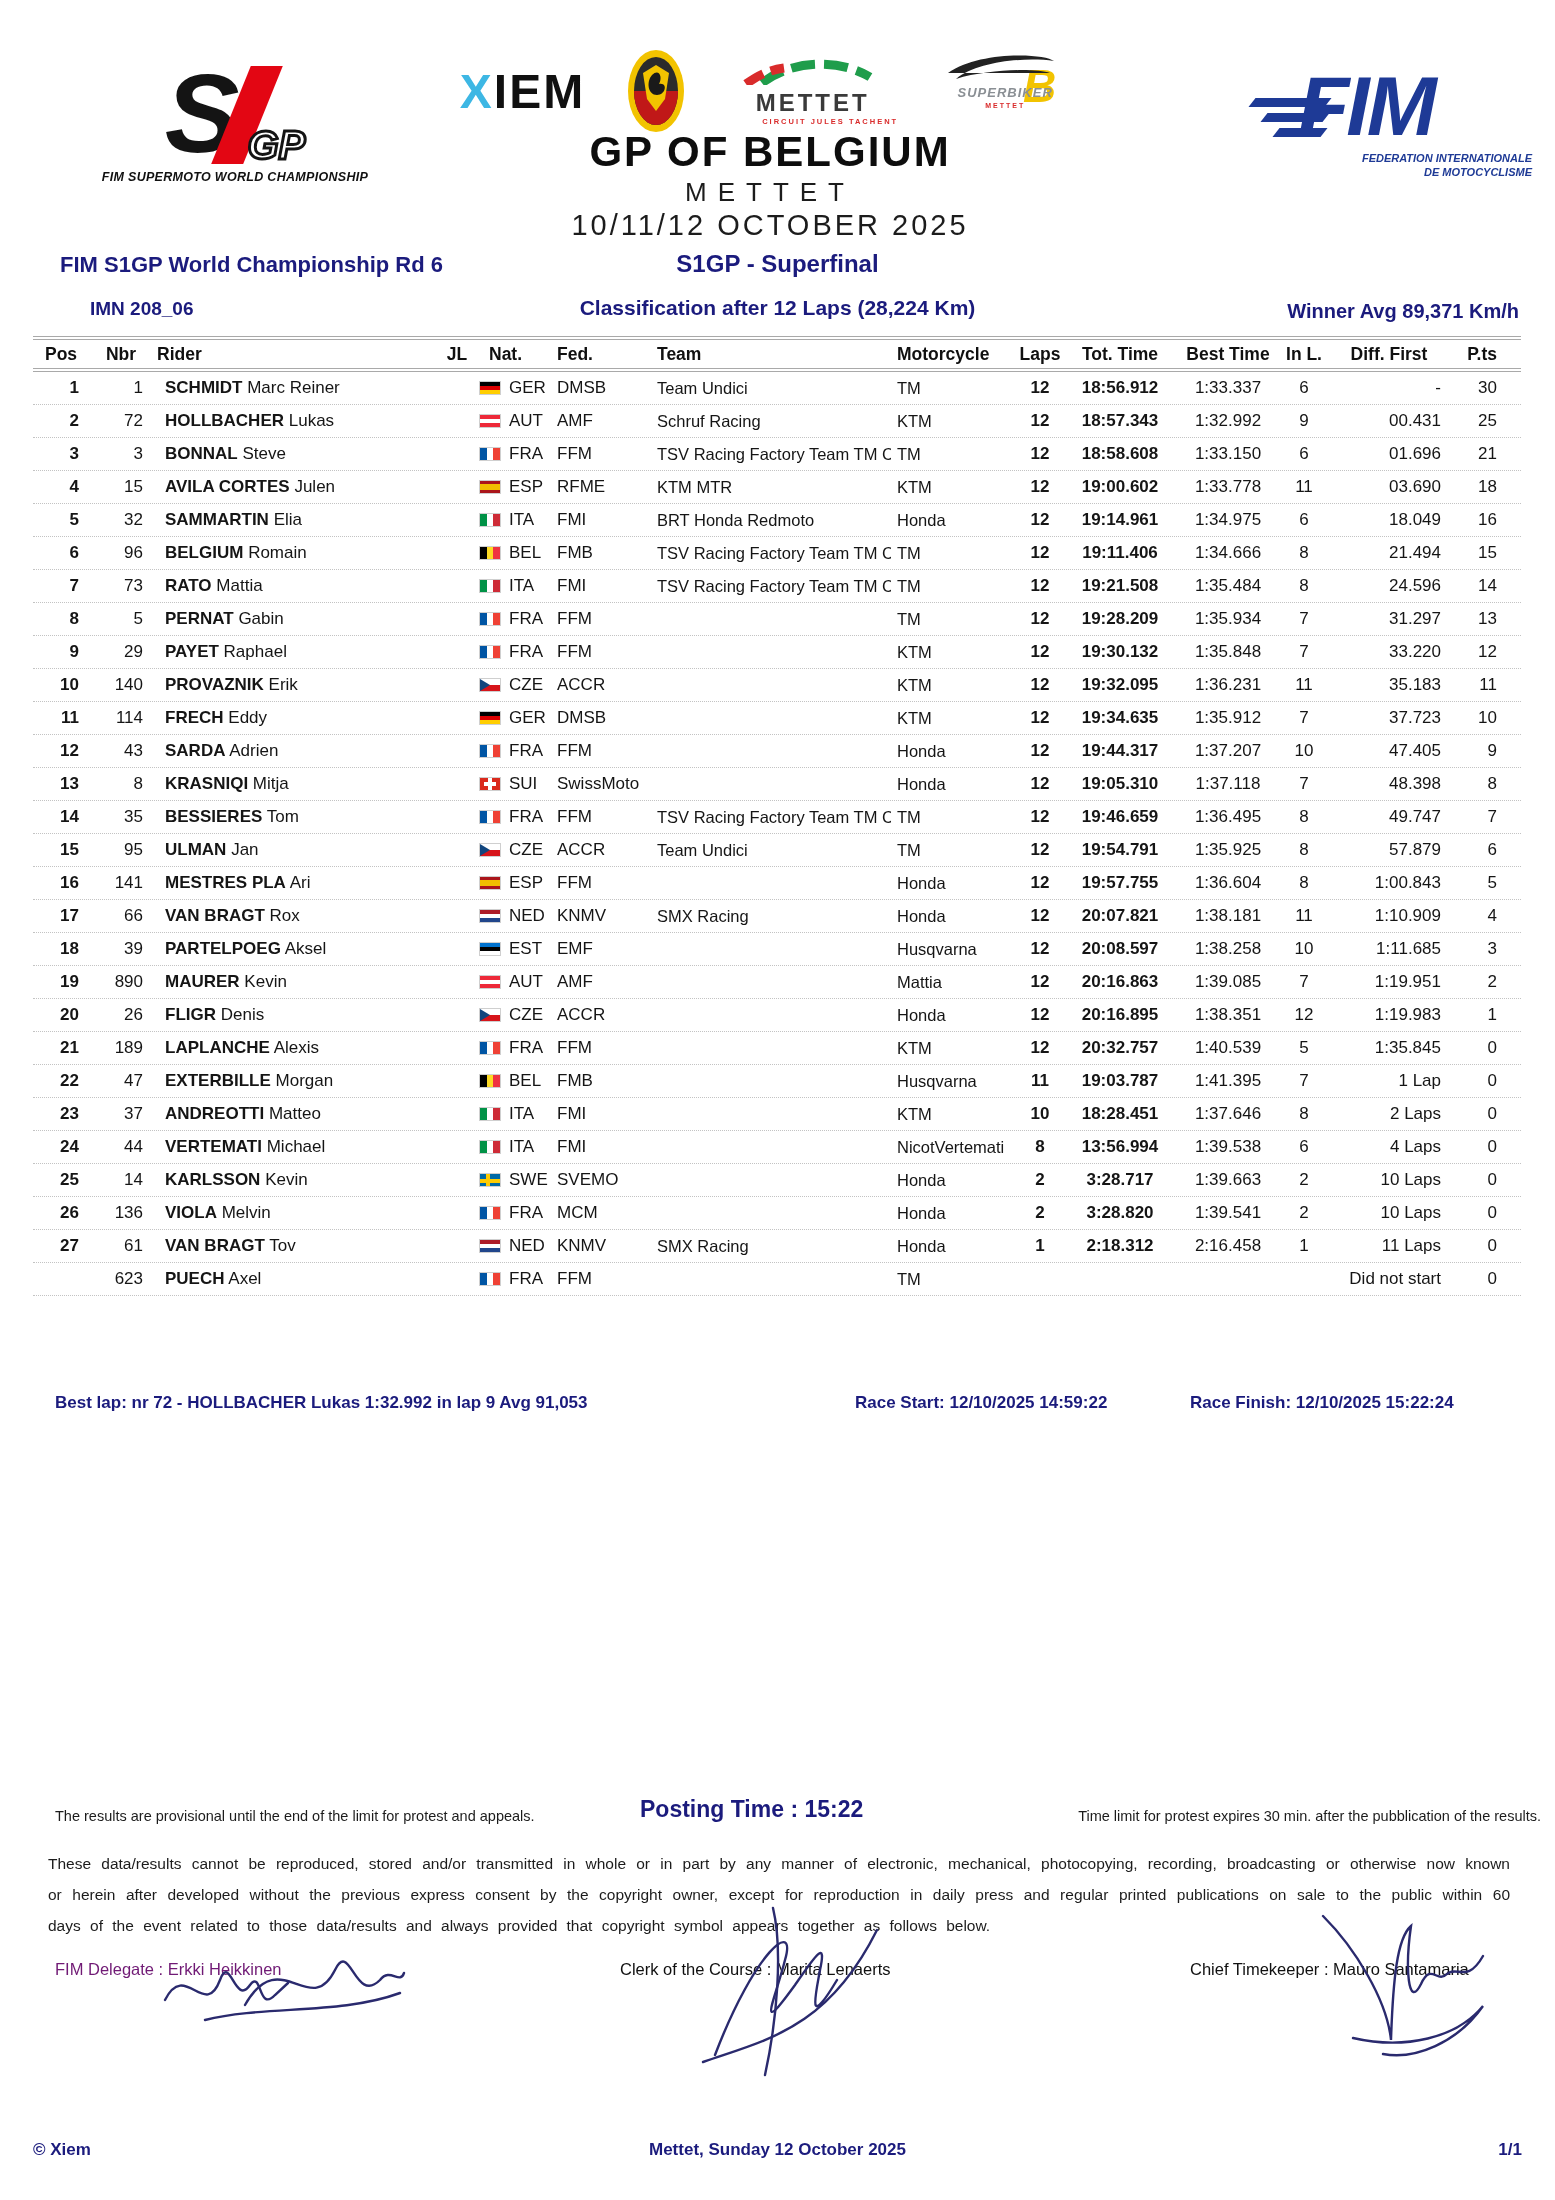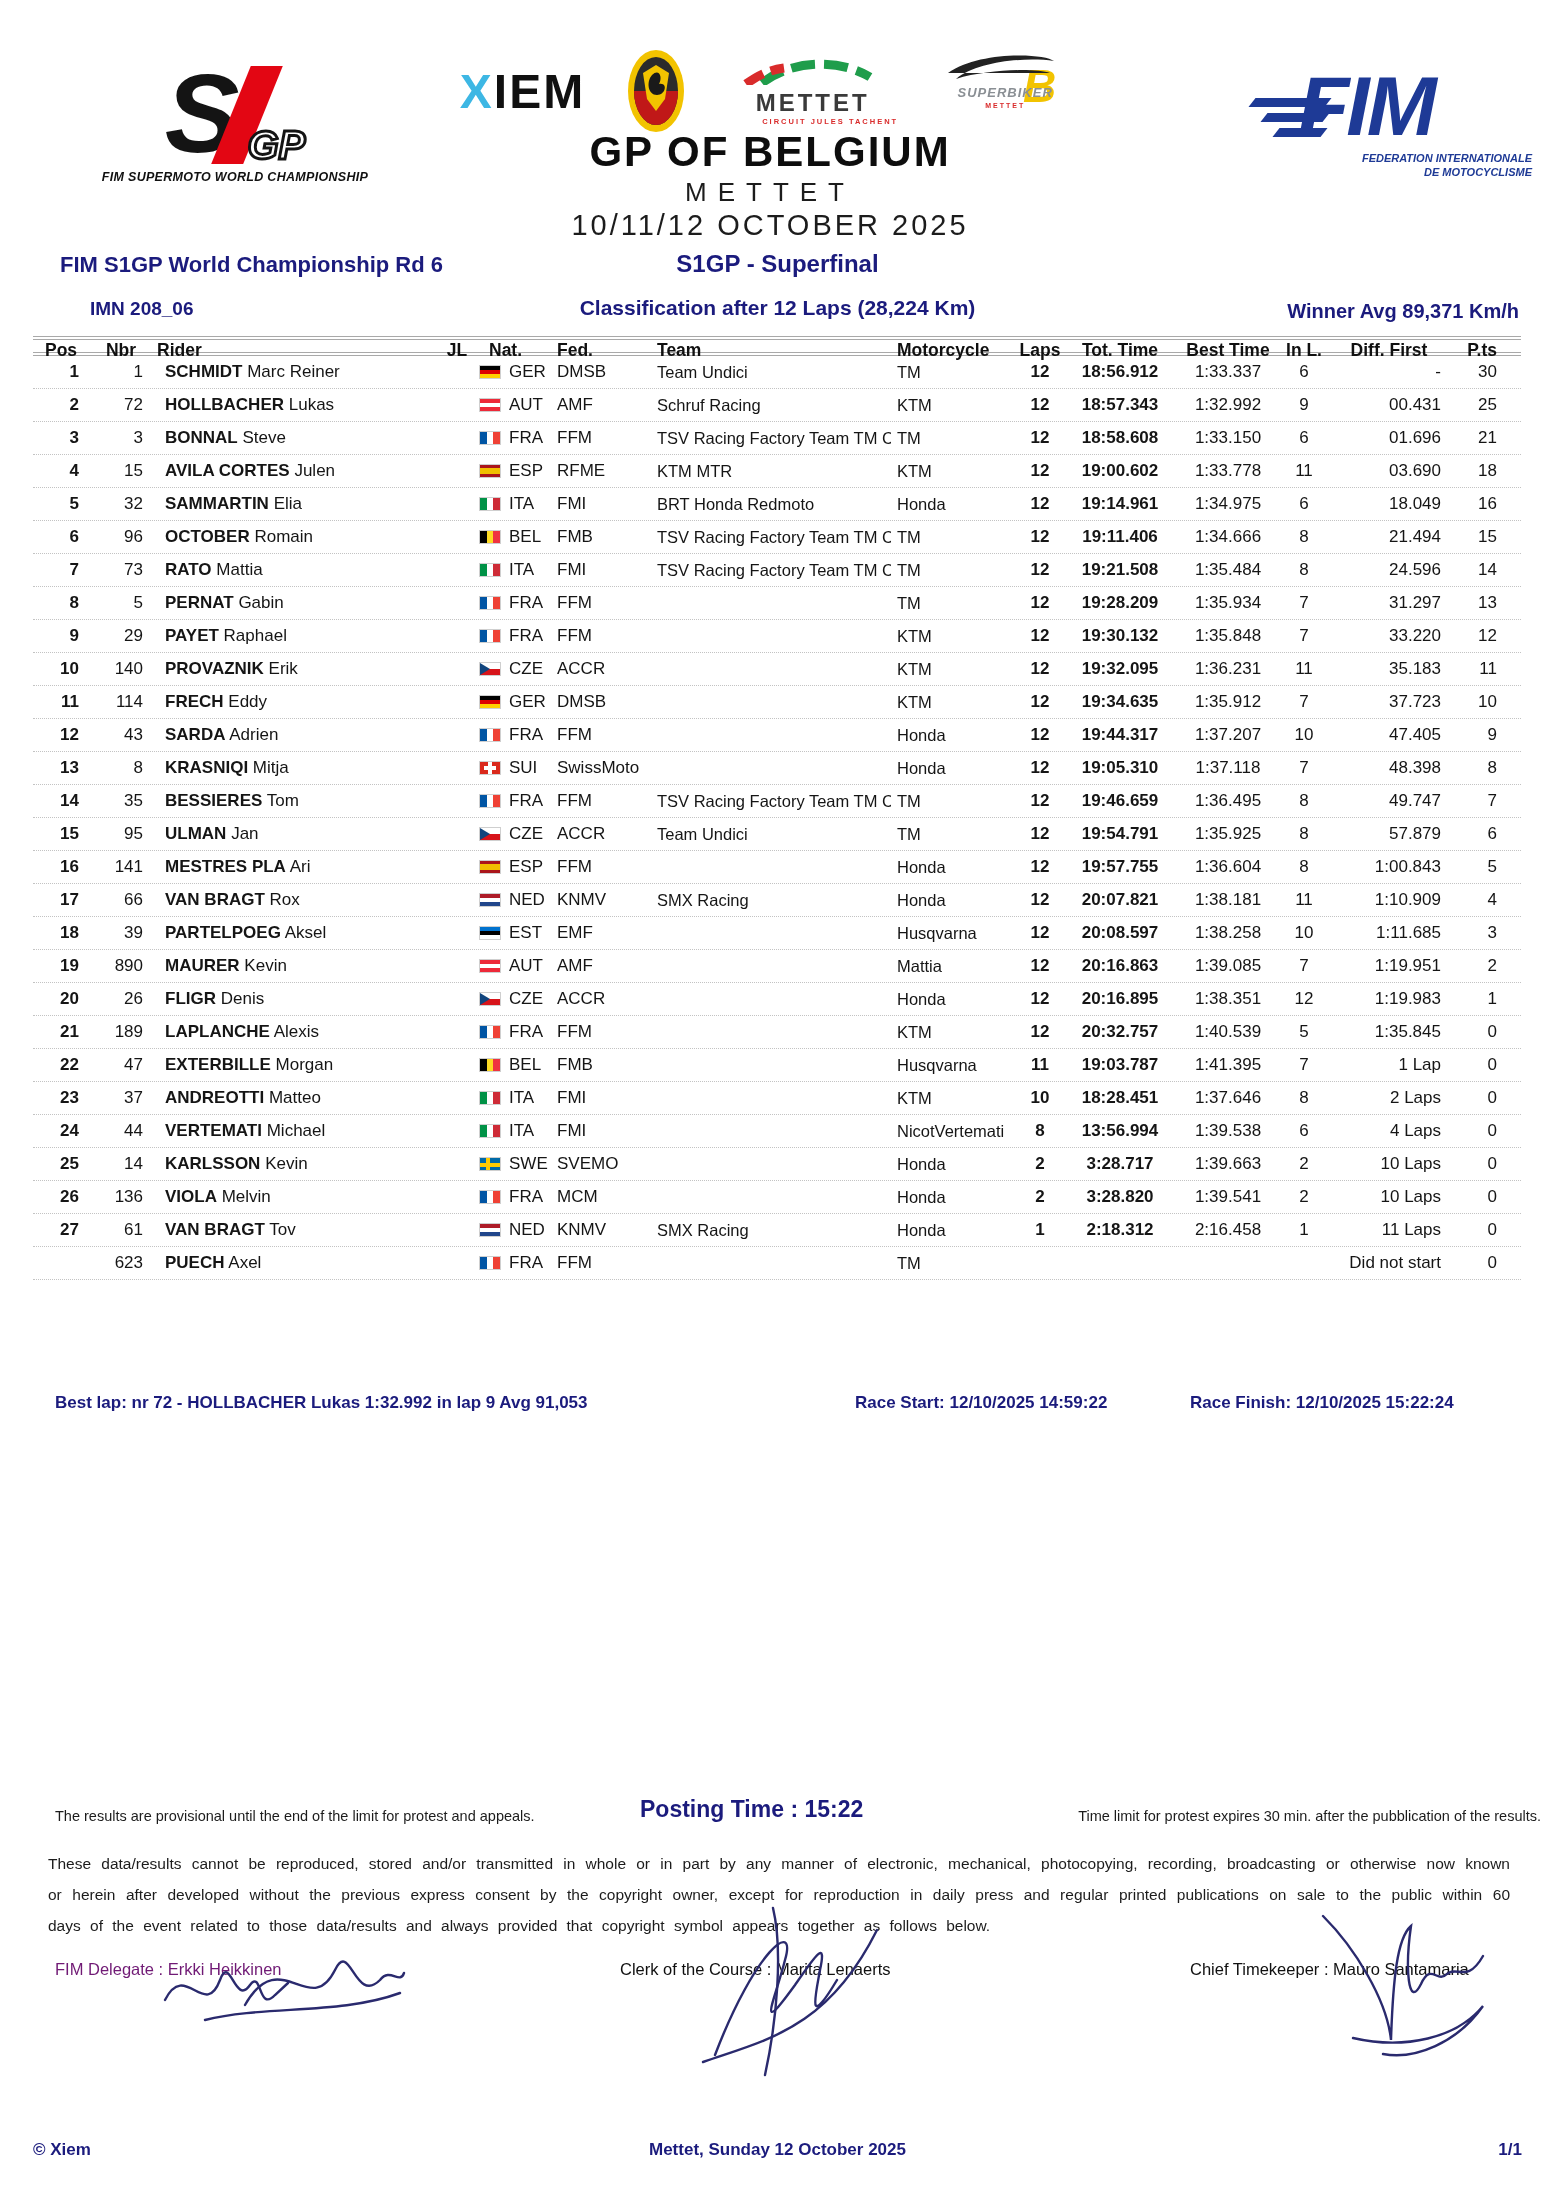"Pos" .thead { height: 20px -> 36px }
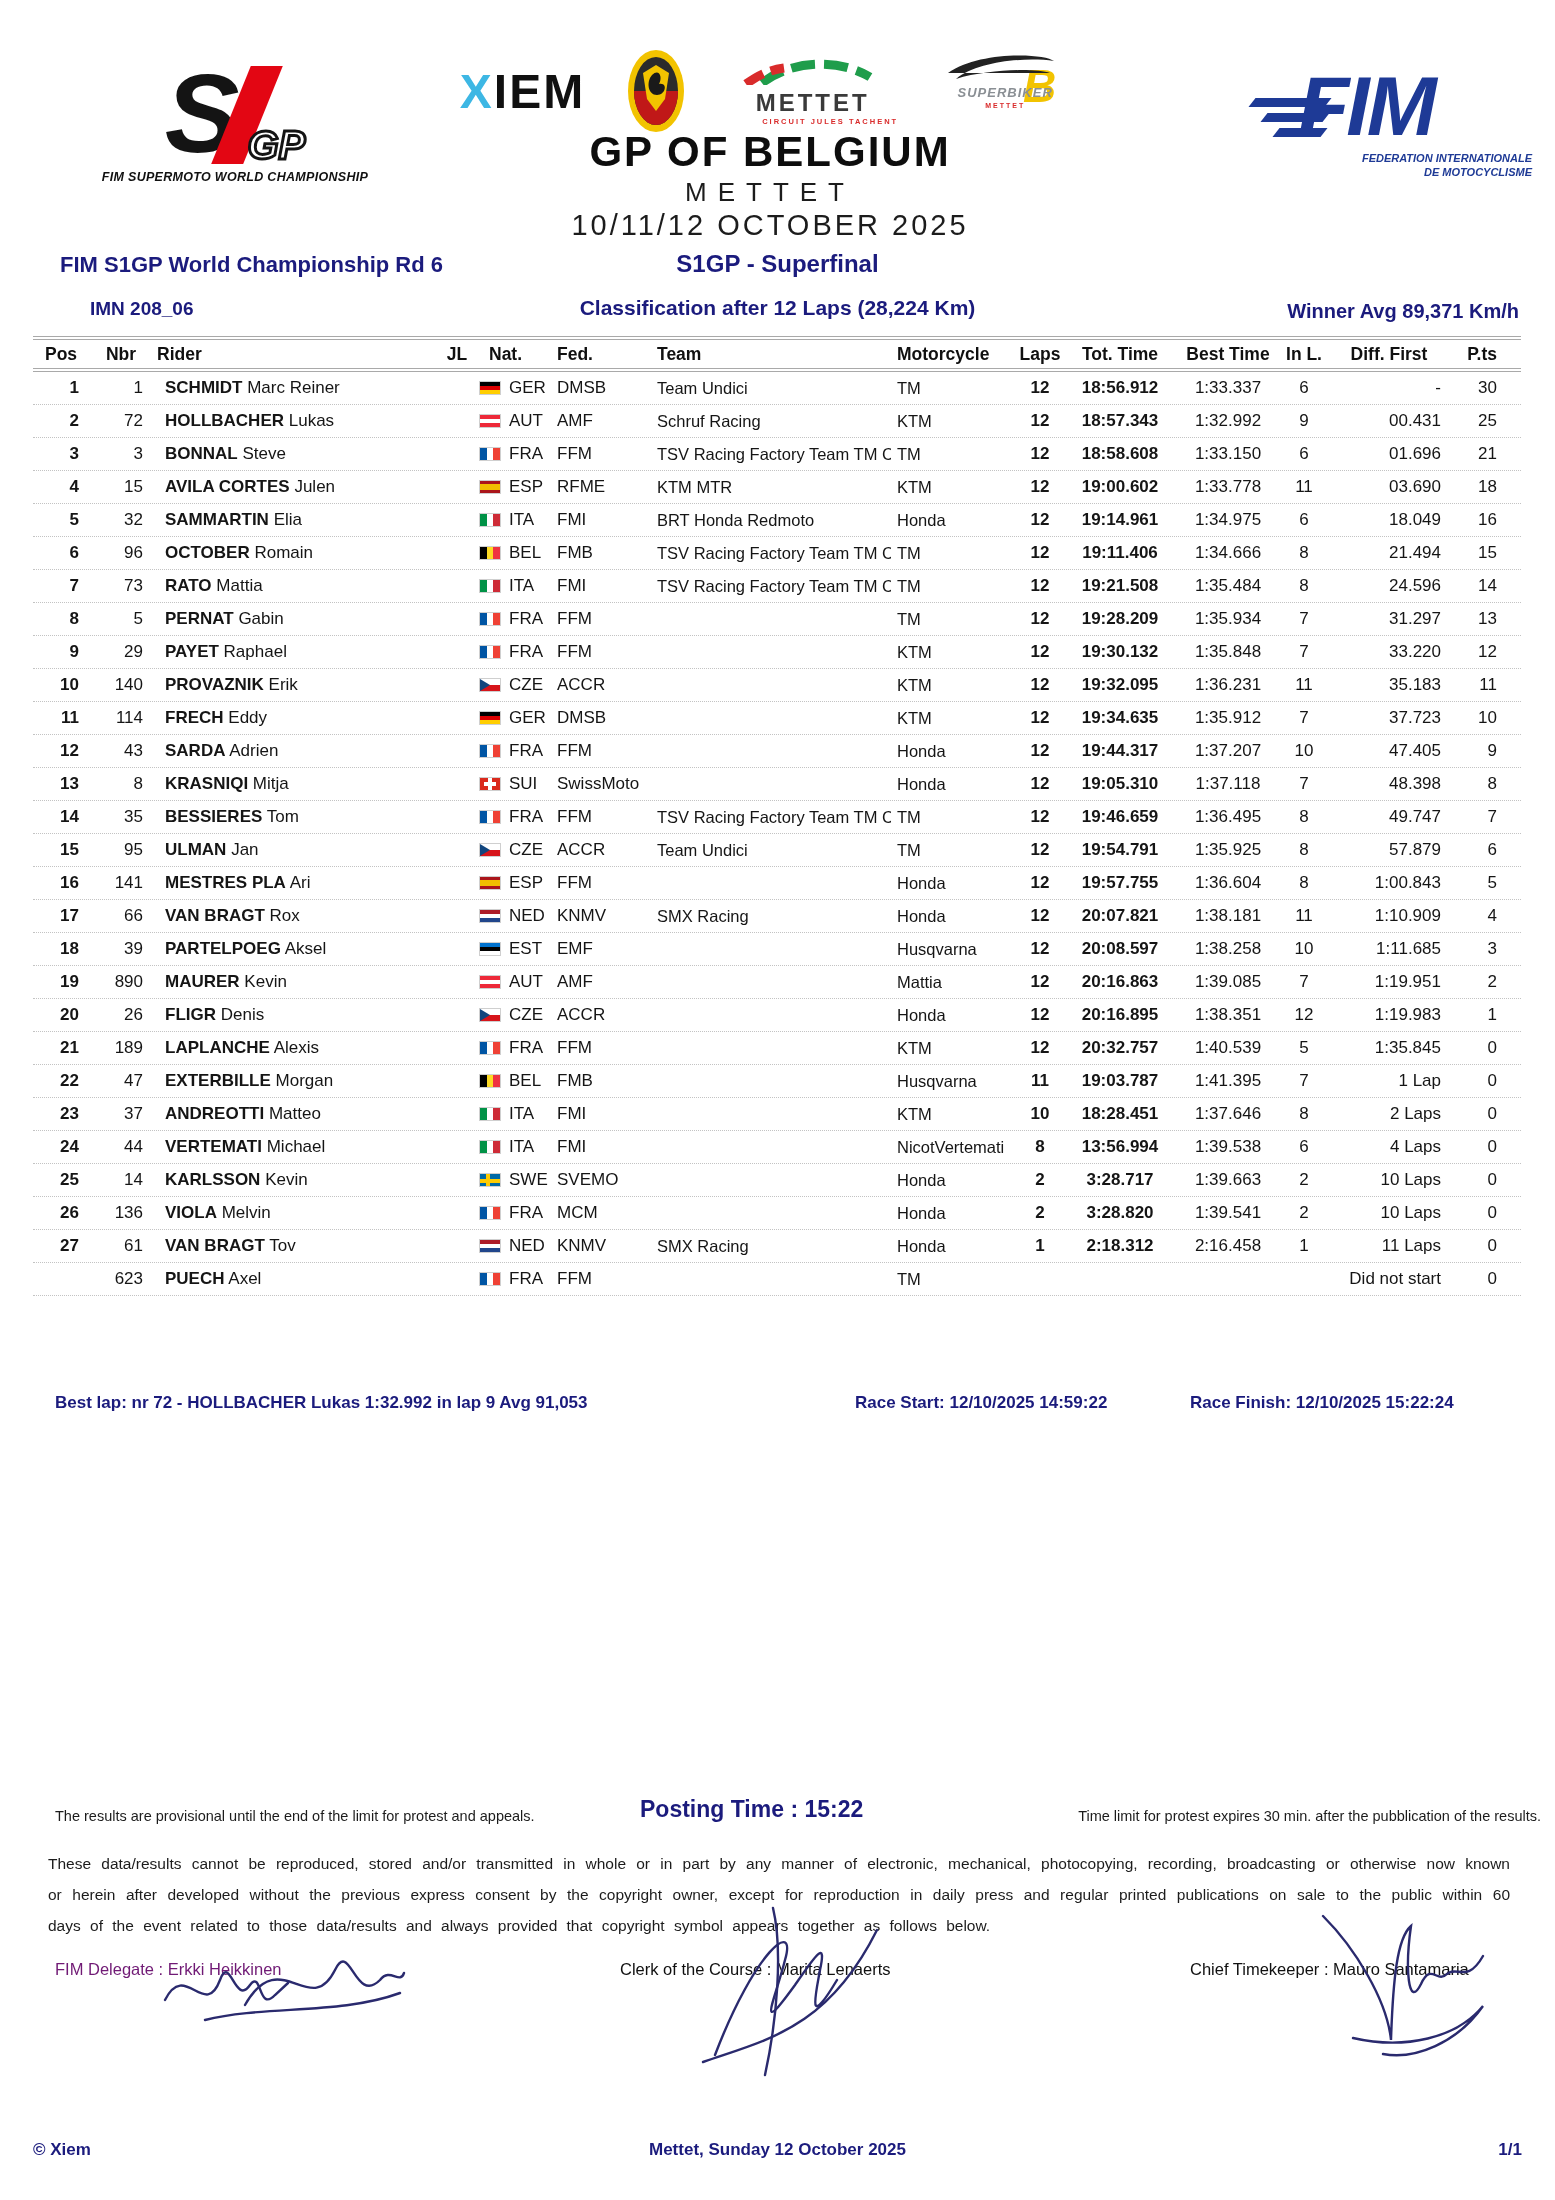"OCTOBER" span.surname { text: OCTOBER -> BELGIUM }
